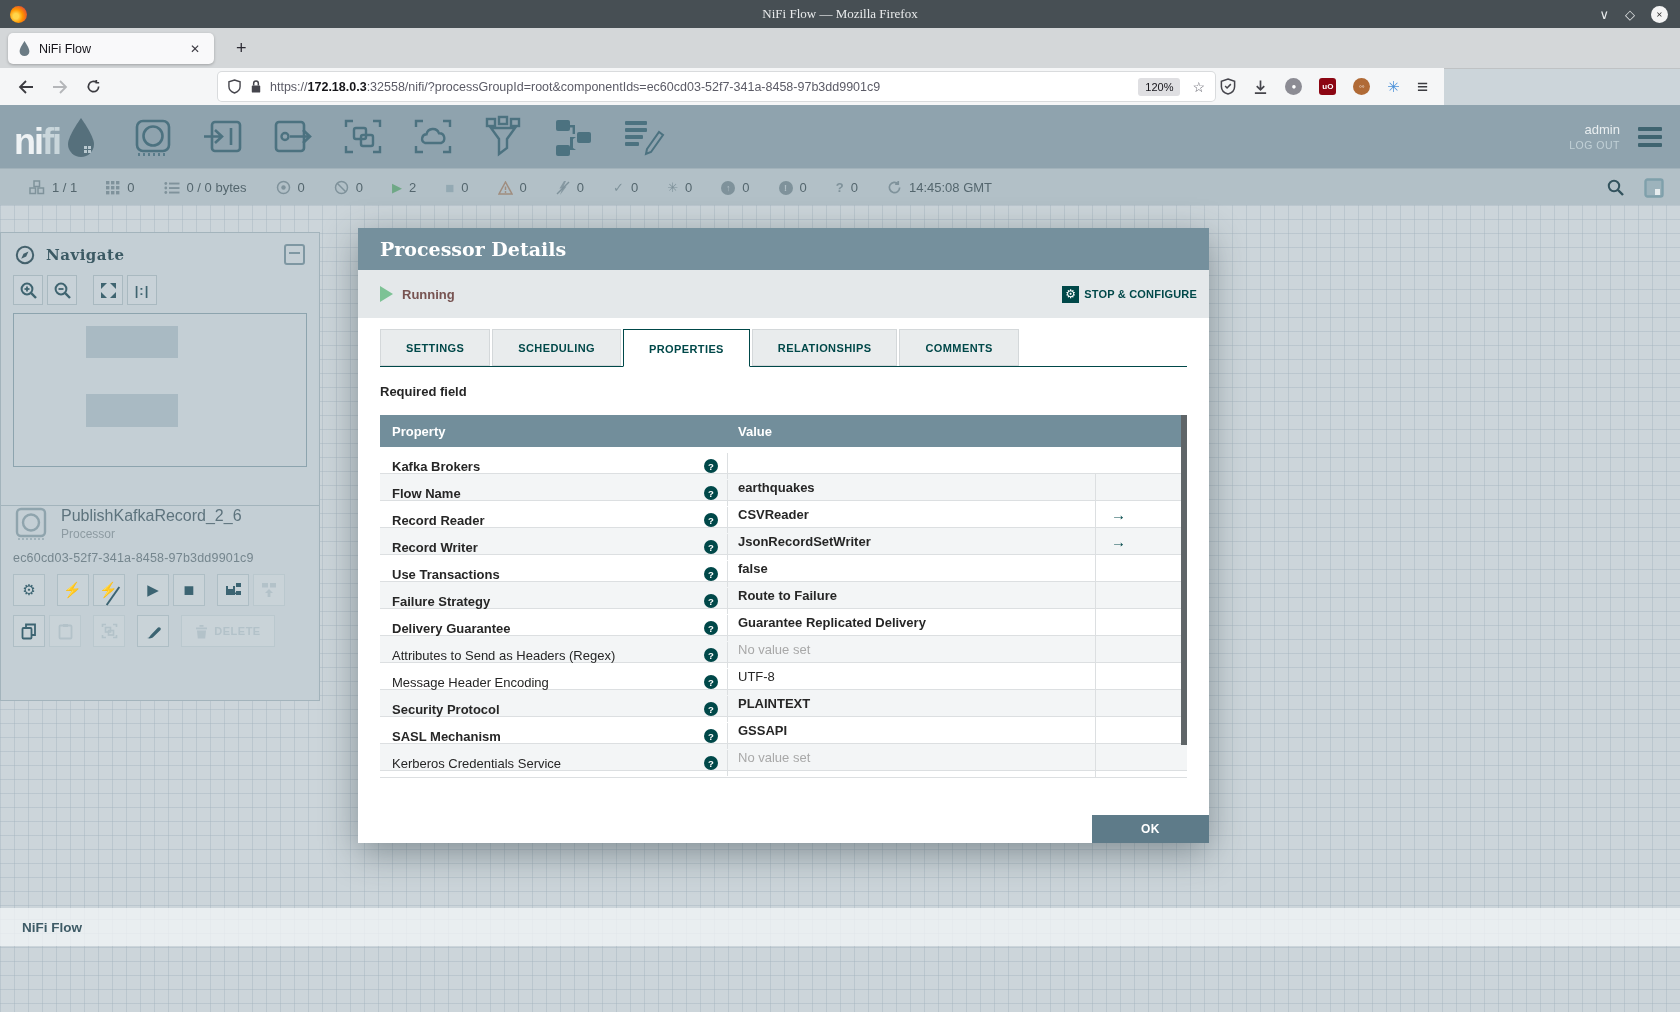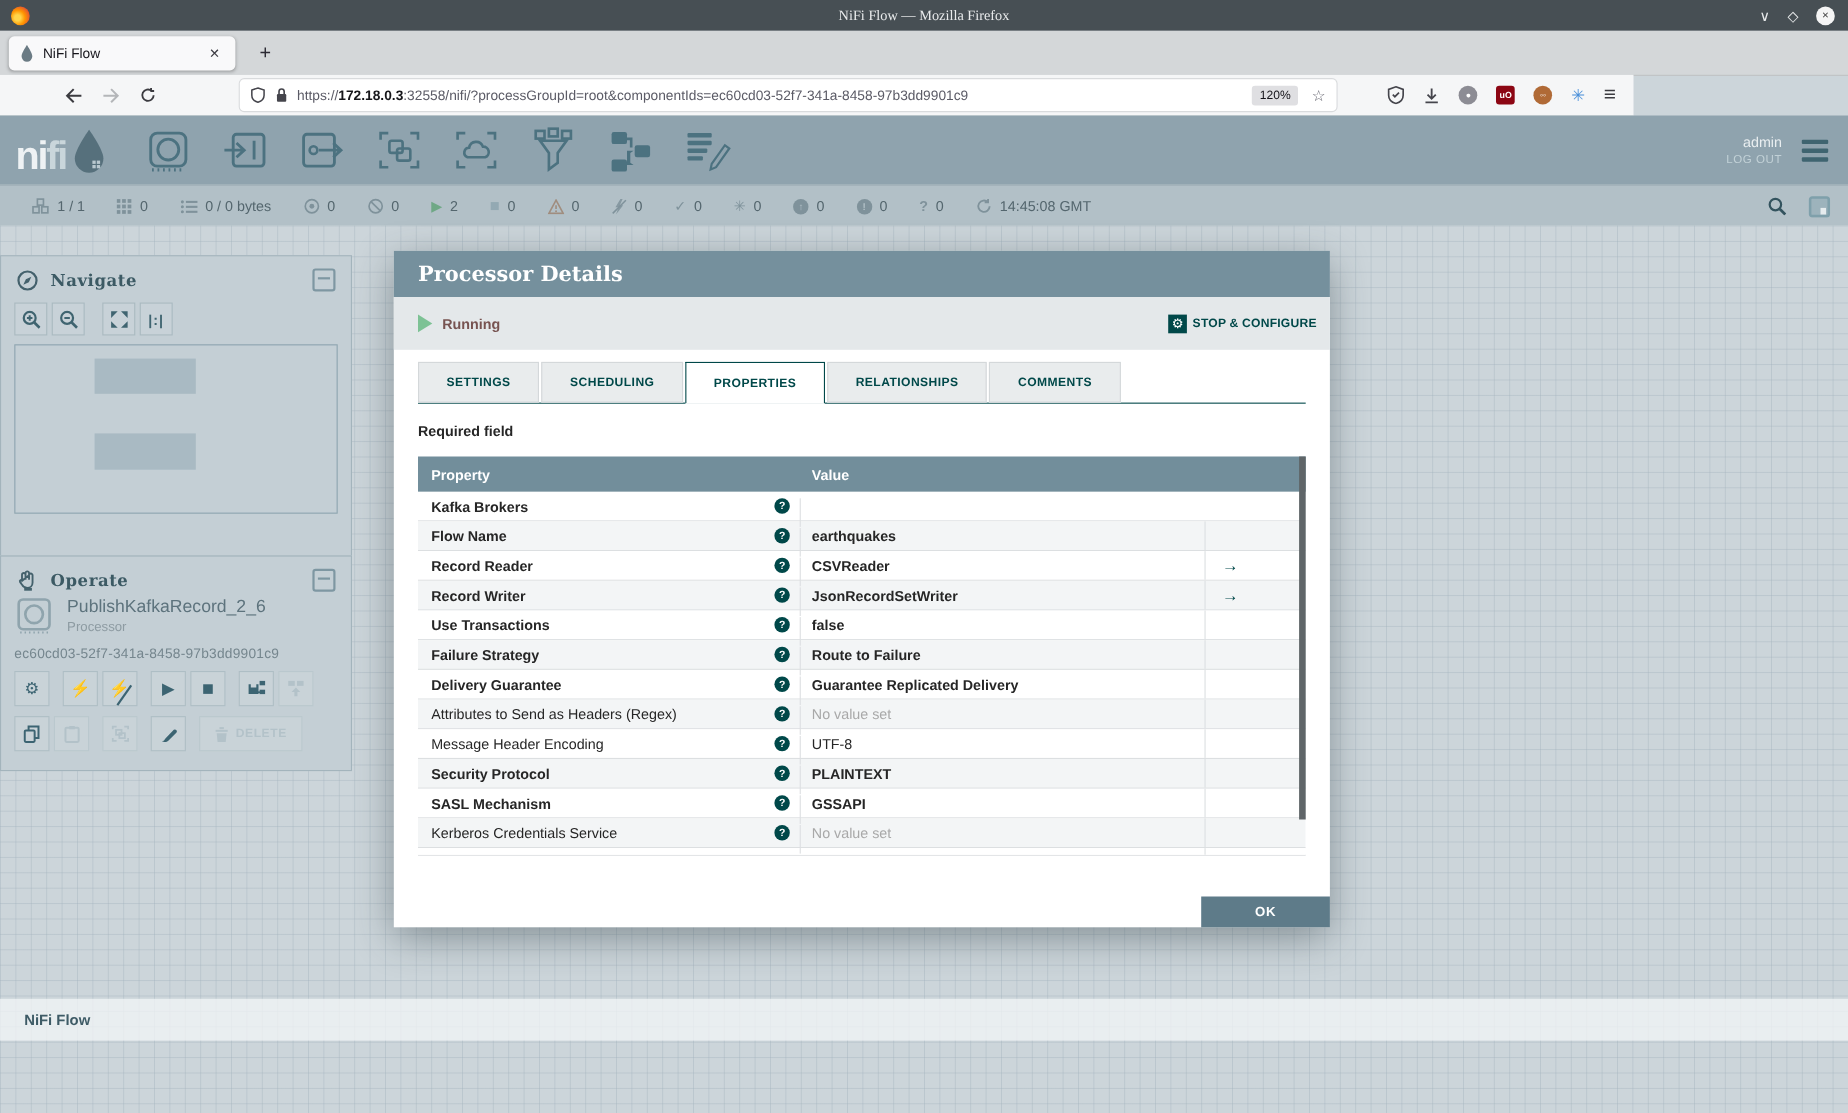"https://172.18.0.3:32558/nifi/?processGr" #navbar { padding-left: 41px -> none }
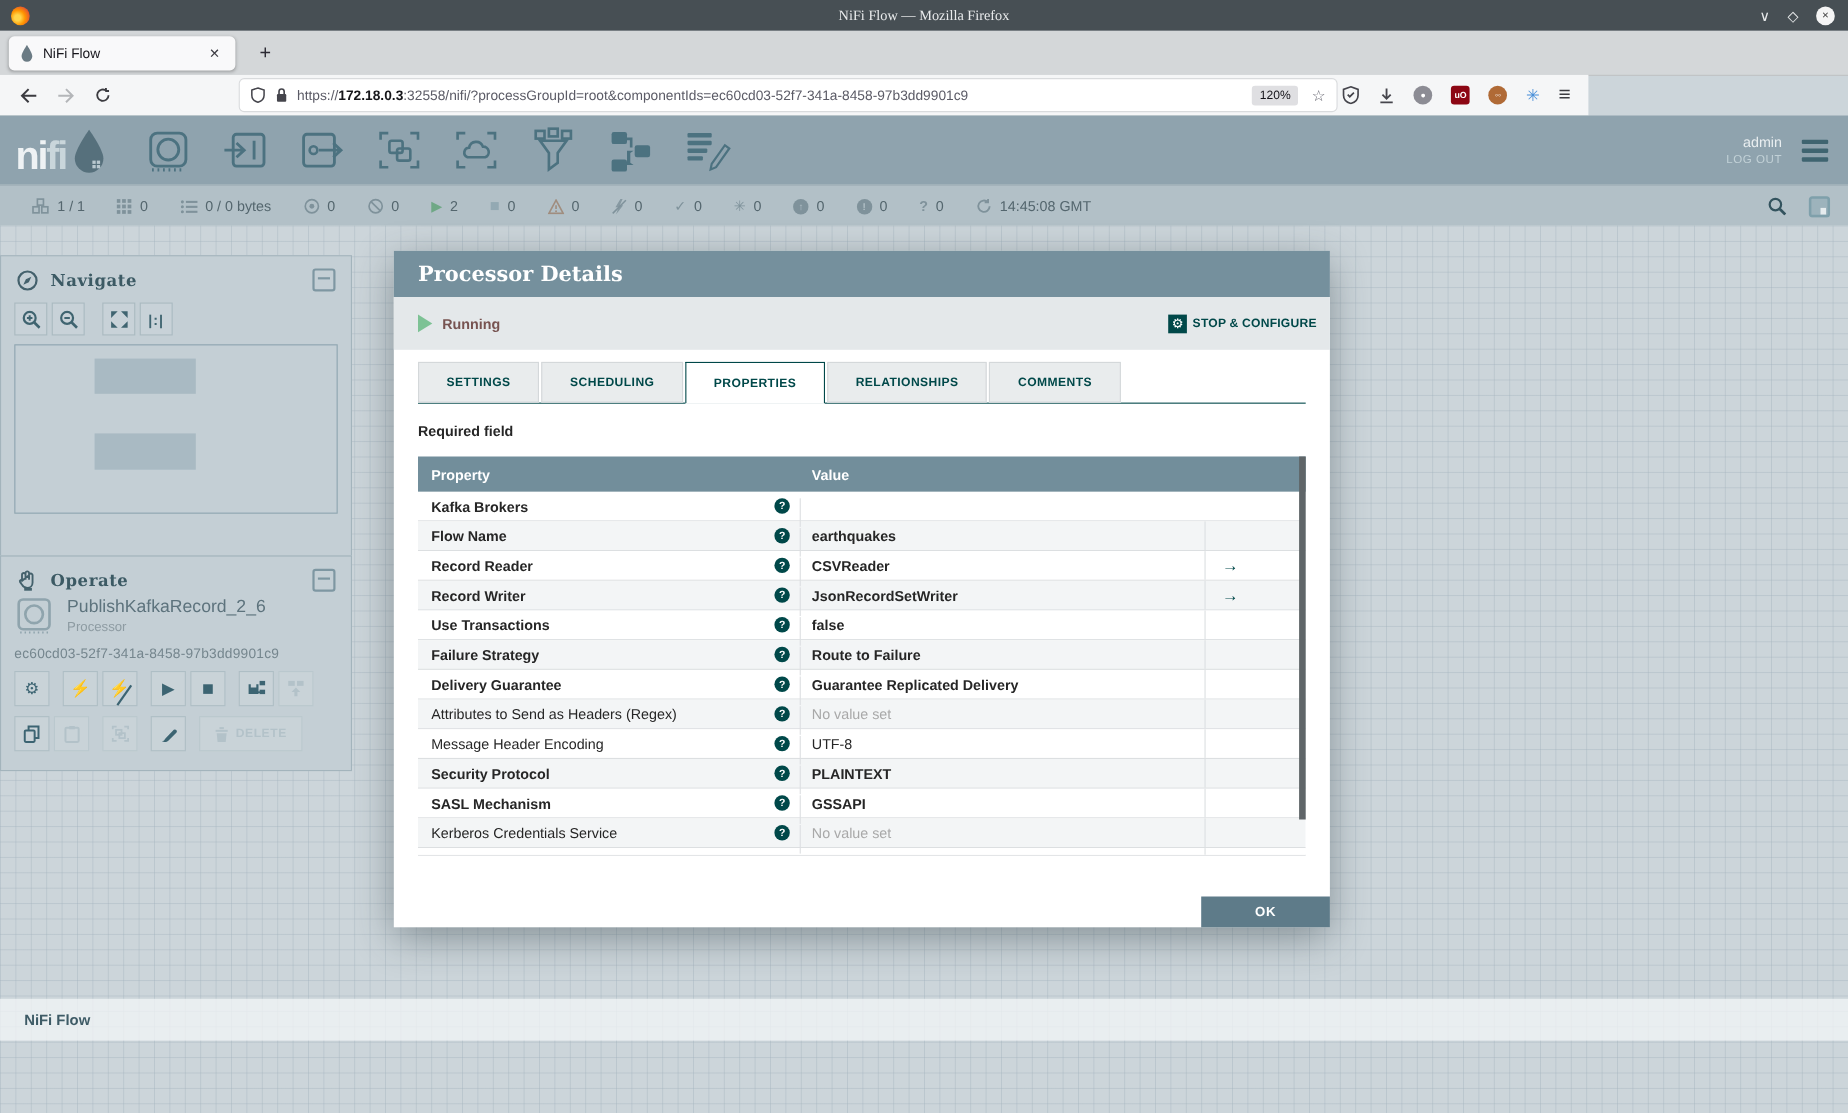"Kafka Brokers" .pc { align-items: none -> center }
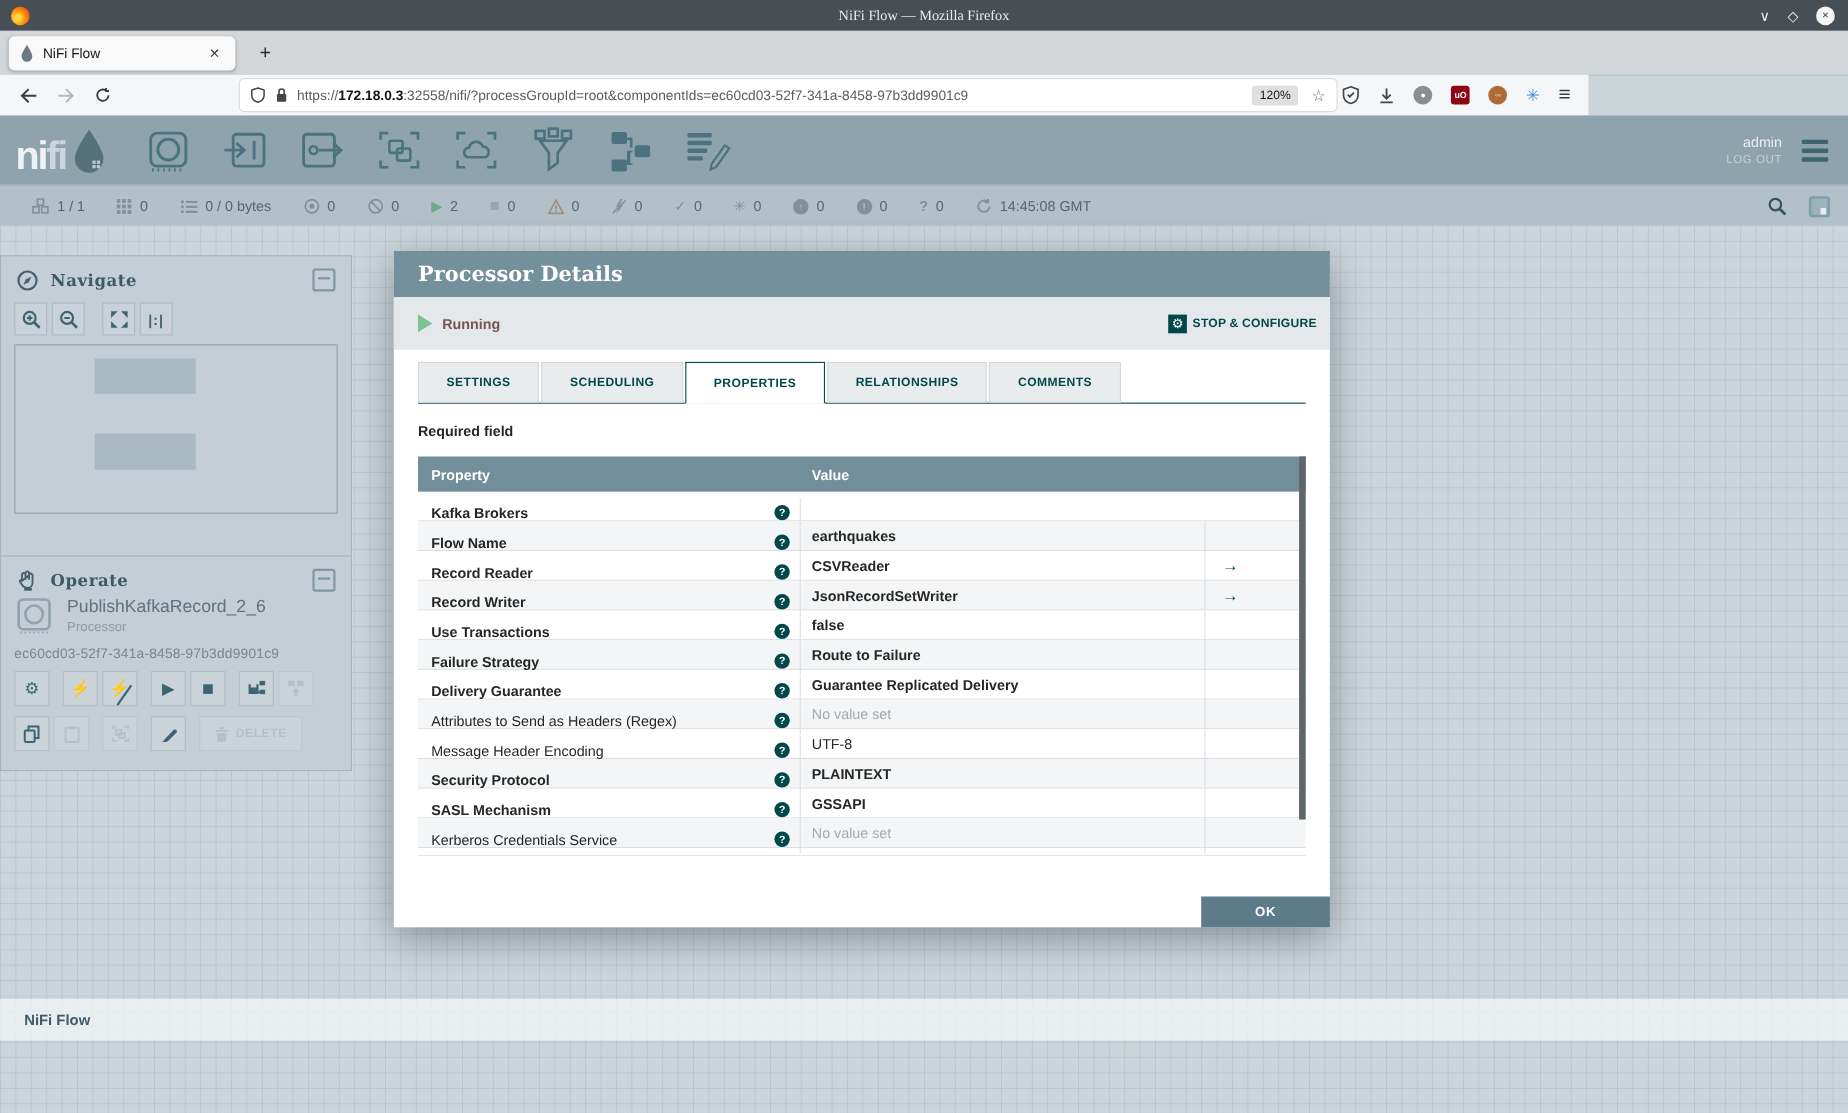"Operate" div.panel-hd { html: <div> <svg> <path></path> <rect></rect> </svg> <span>Operate</span> <span></span> </div> -> none }
